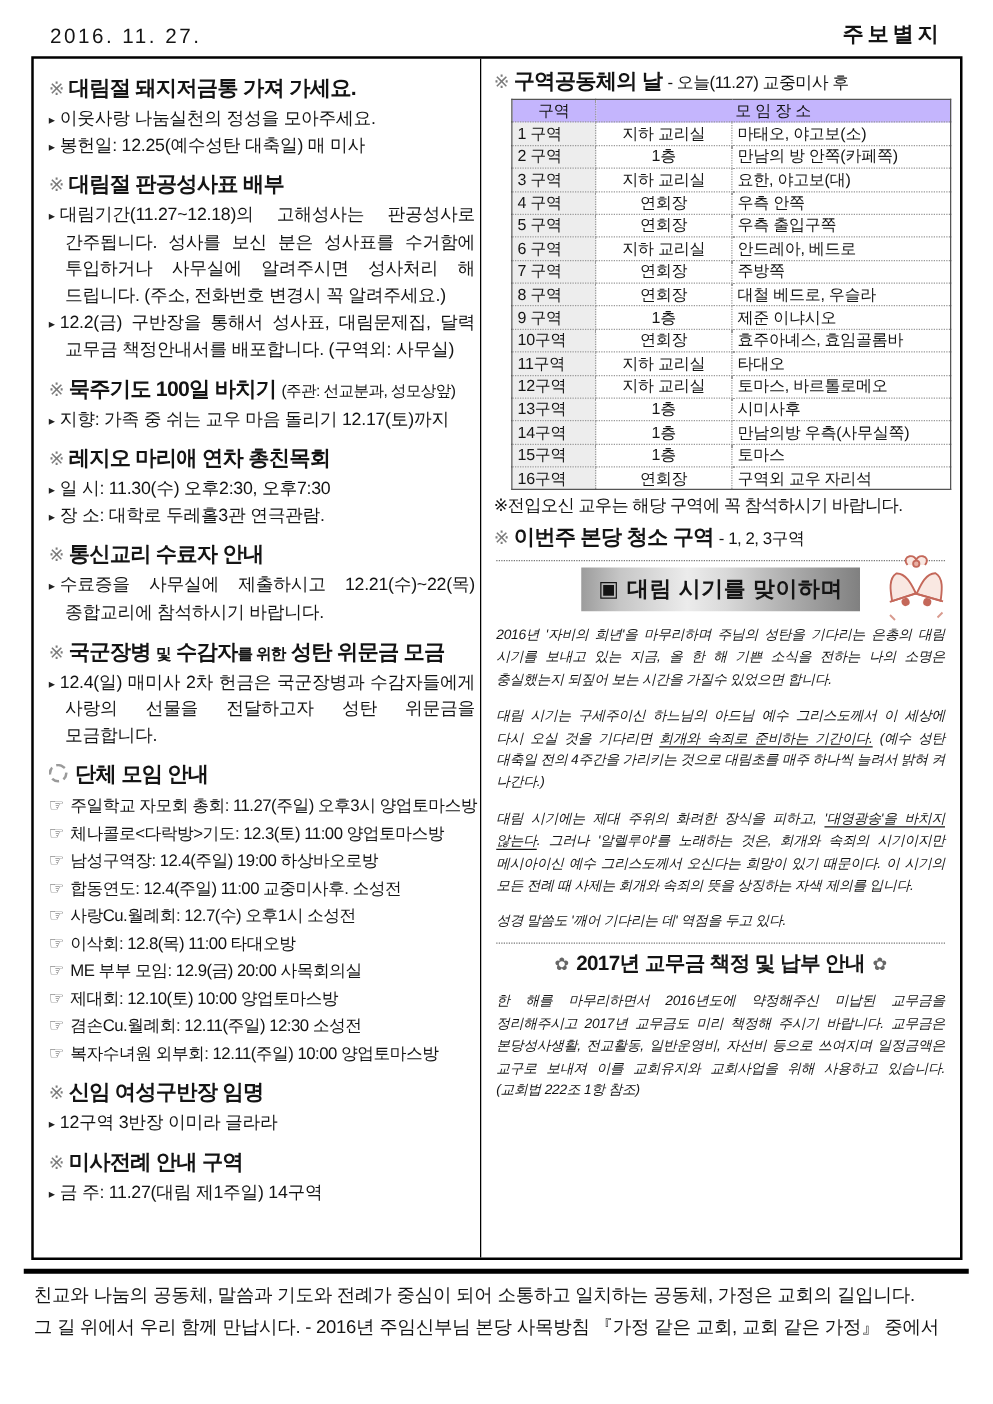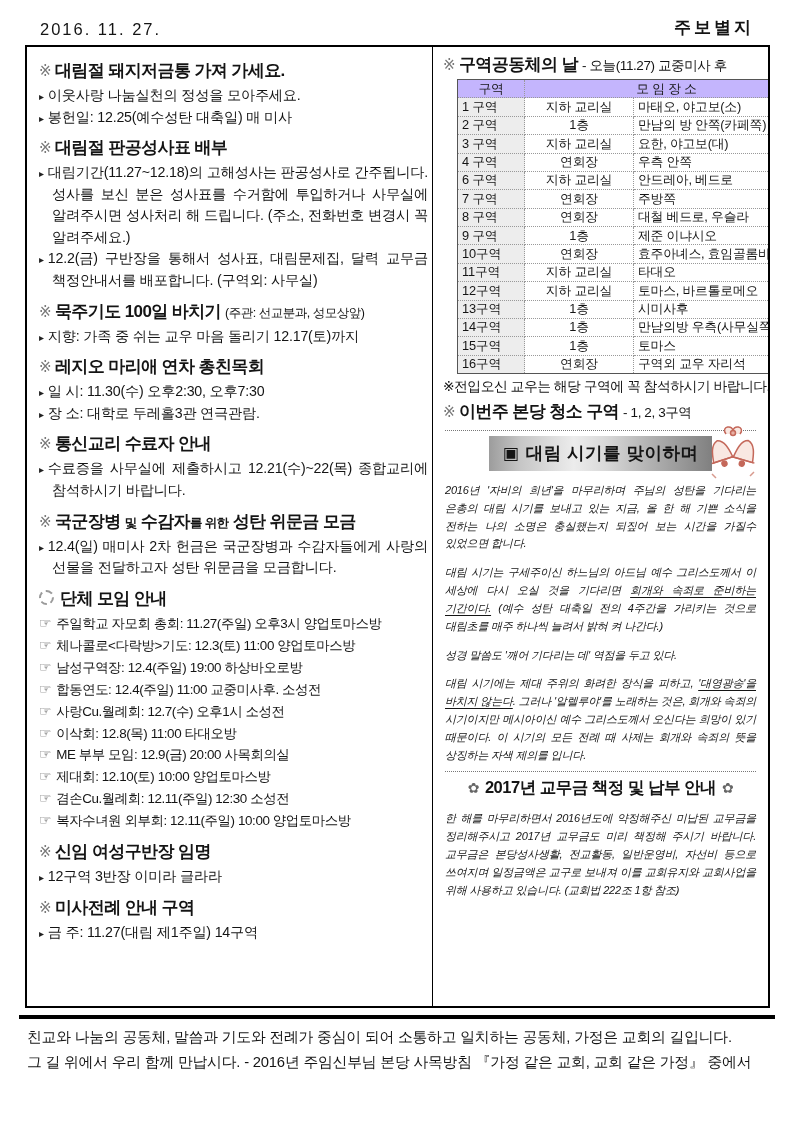"※ 대림절 돼지저금통 가져 가세요." .col.left { width: 406px -> 358px }
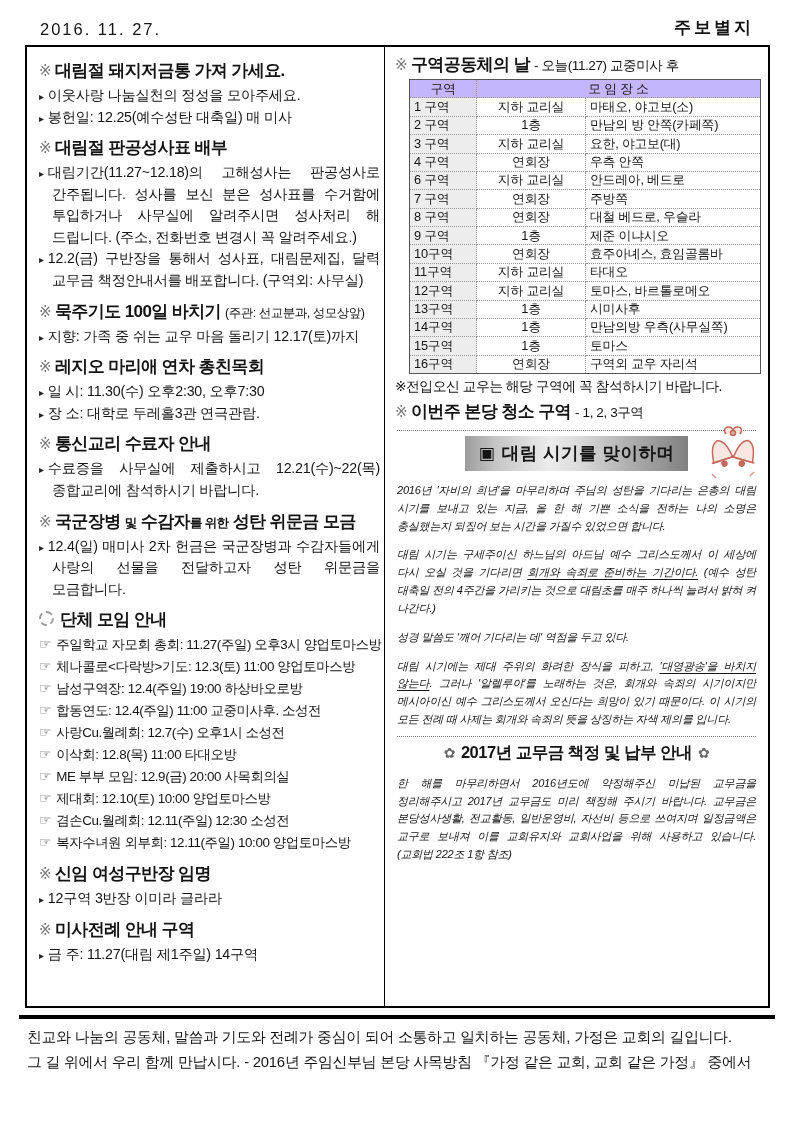"5 구역" tr { html: none -> <tr> <td>5 구역</td> <td>연회장</td> <td>우측 출입구쪽</td> </tr> }
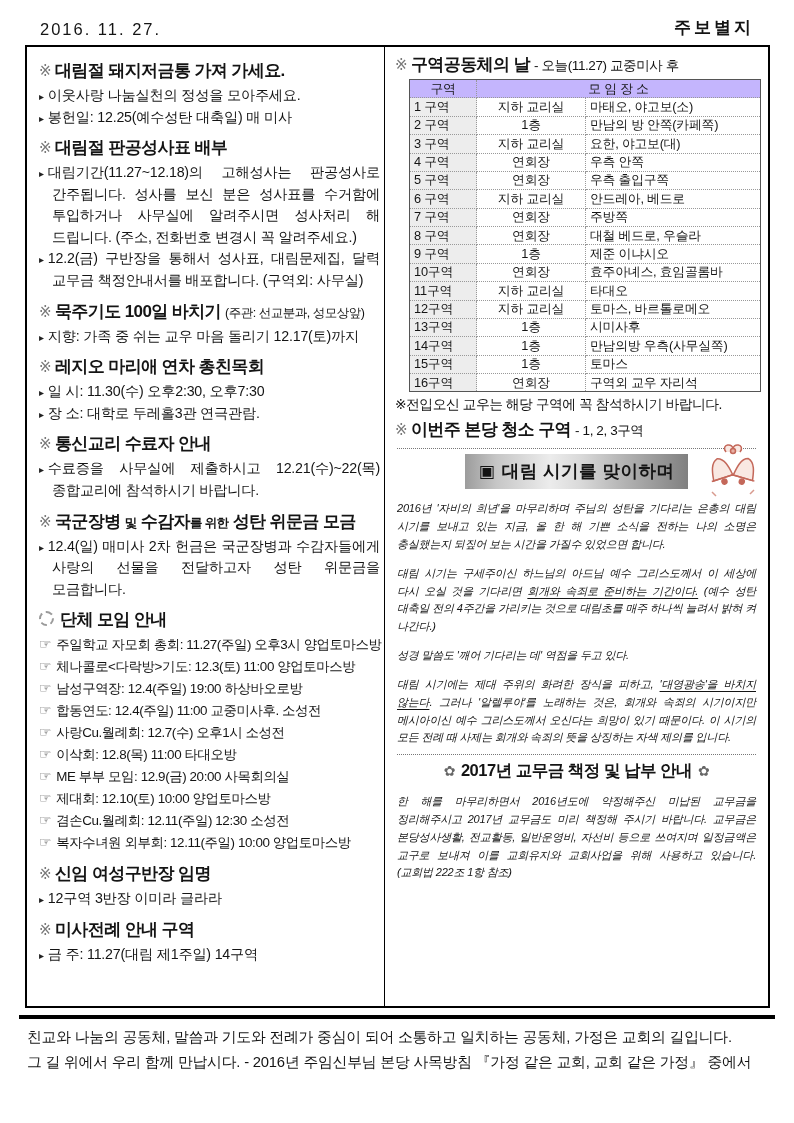"성경 말씀도 '깨어 기다리는 데'" p.para { order: before "대림 시기에는 제대 주위의 화려한" -> after "대림 시기에는 제대 주위의 화려한" }
